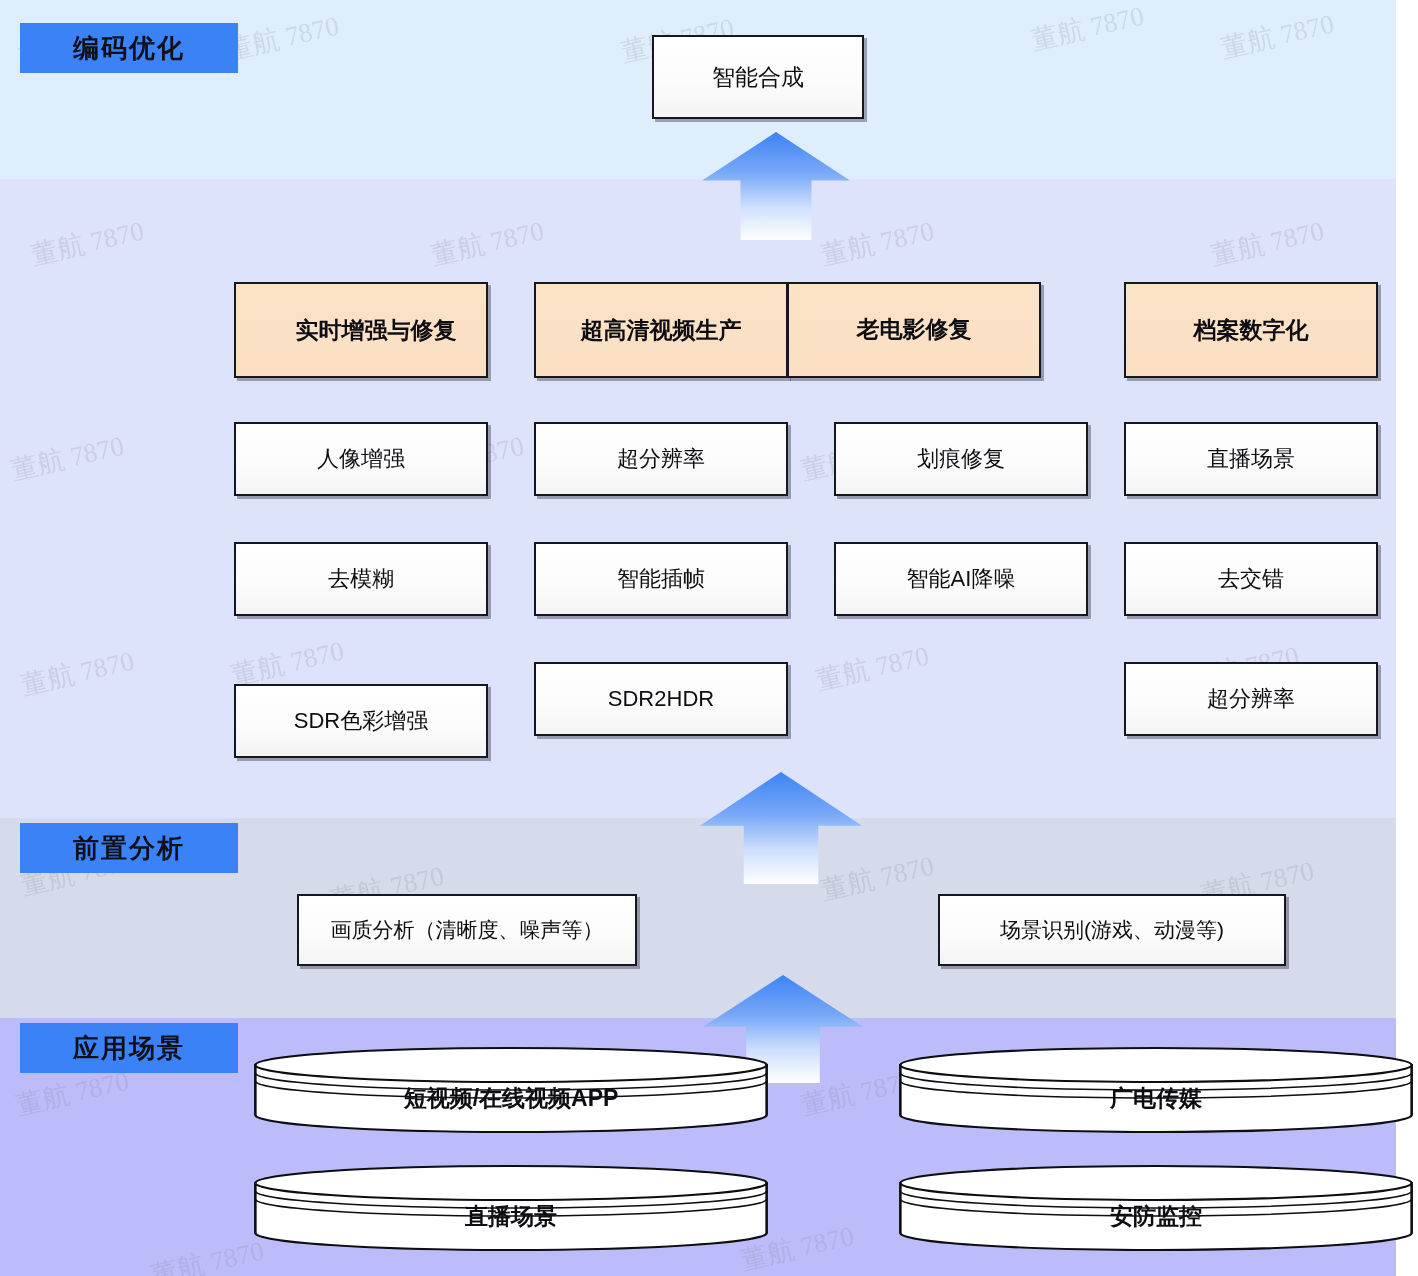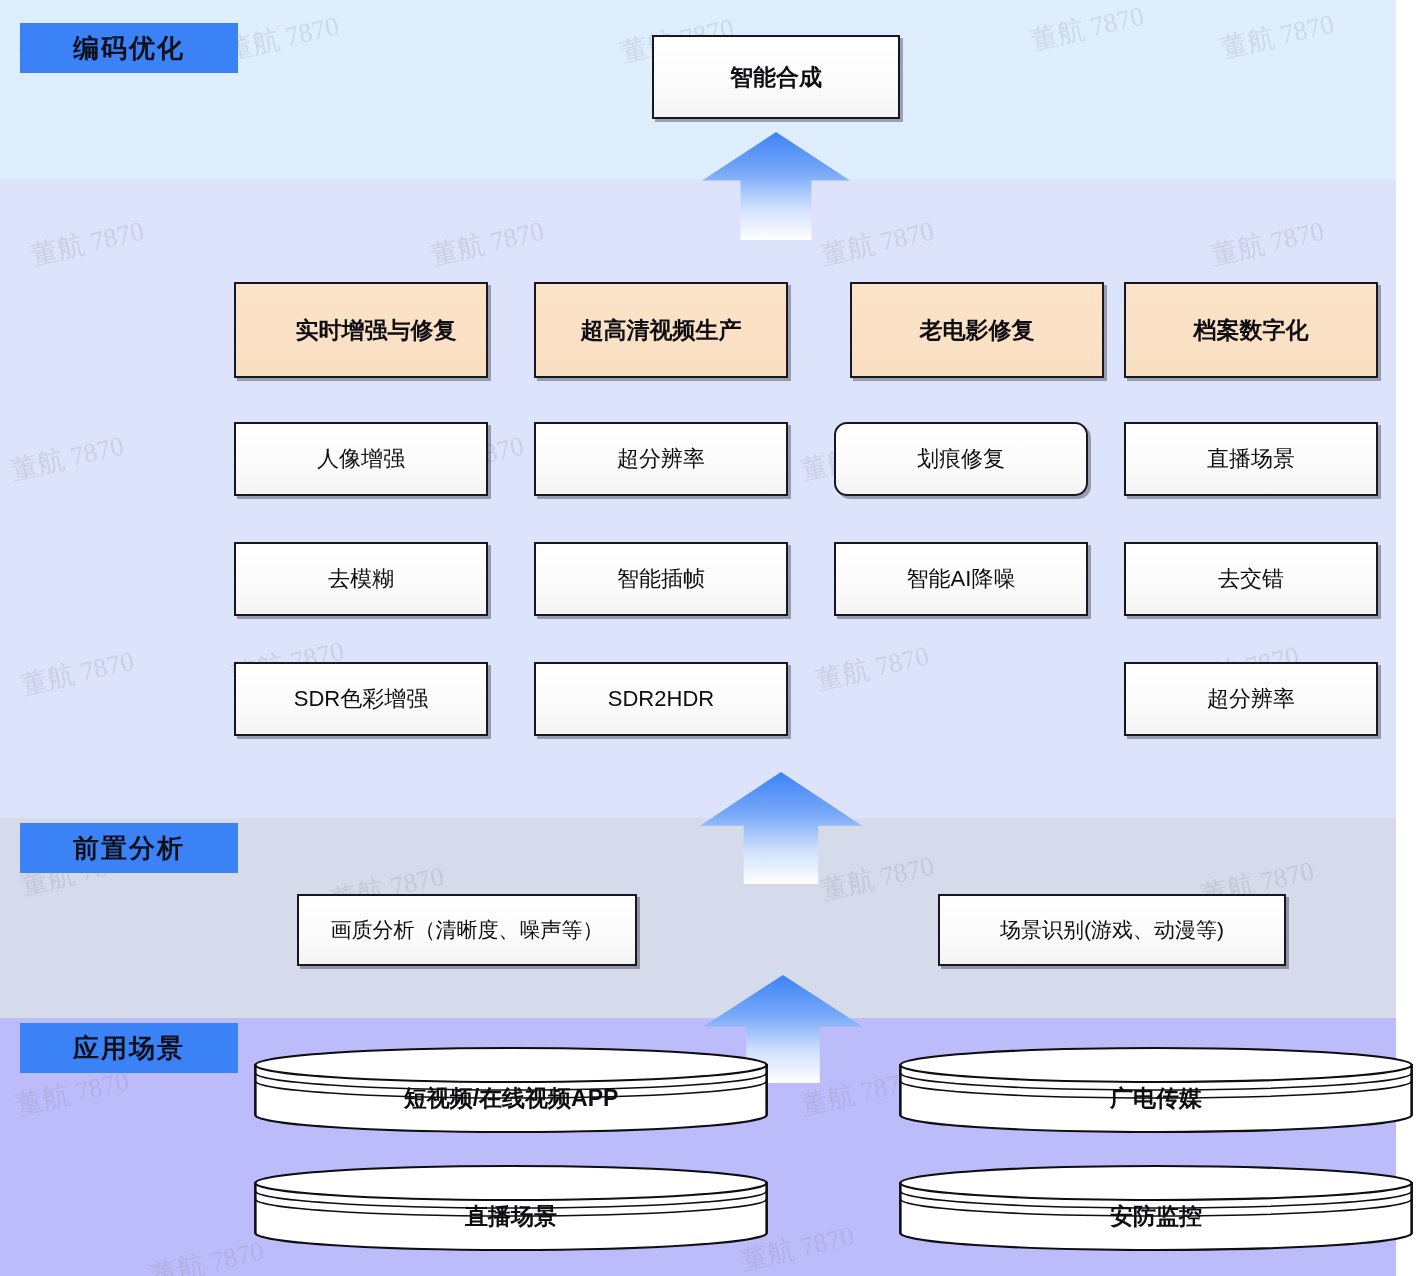"智能合成" #box-synth { font-weight: bold -> normal; width: 248px -> 212px }
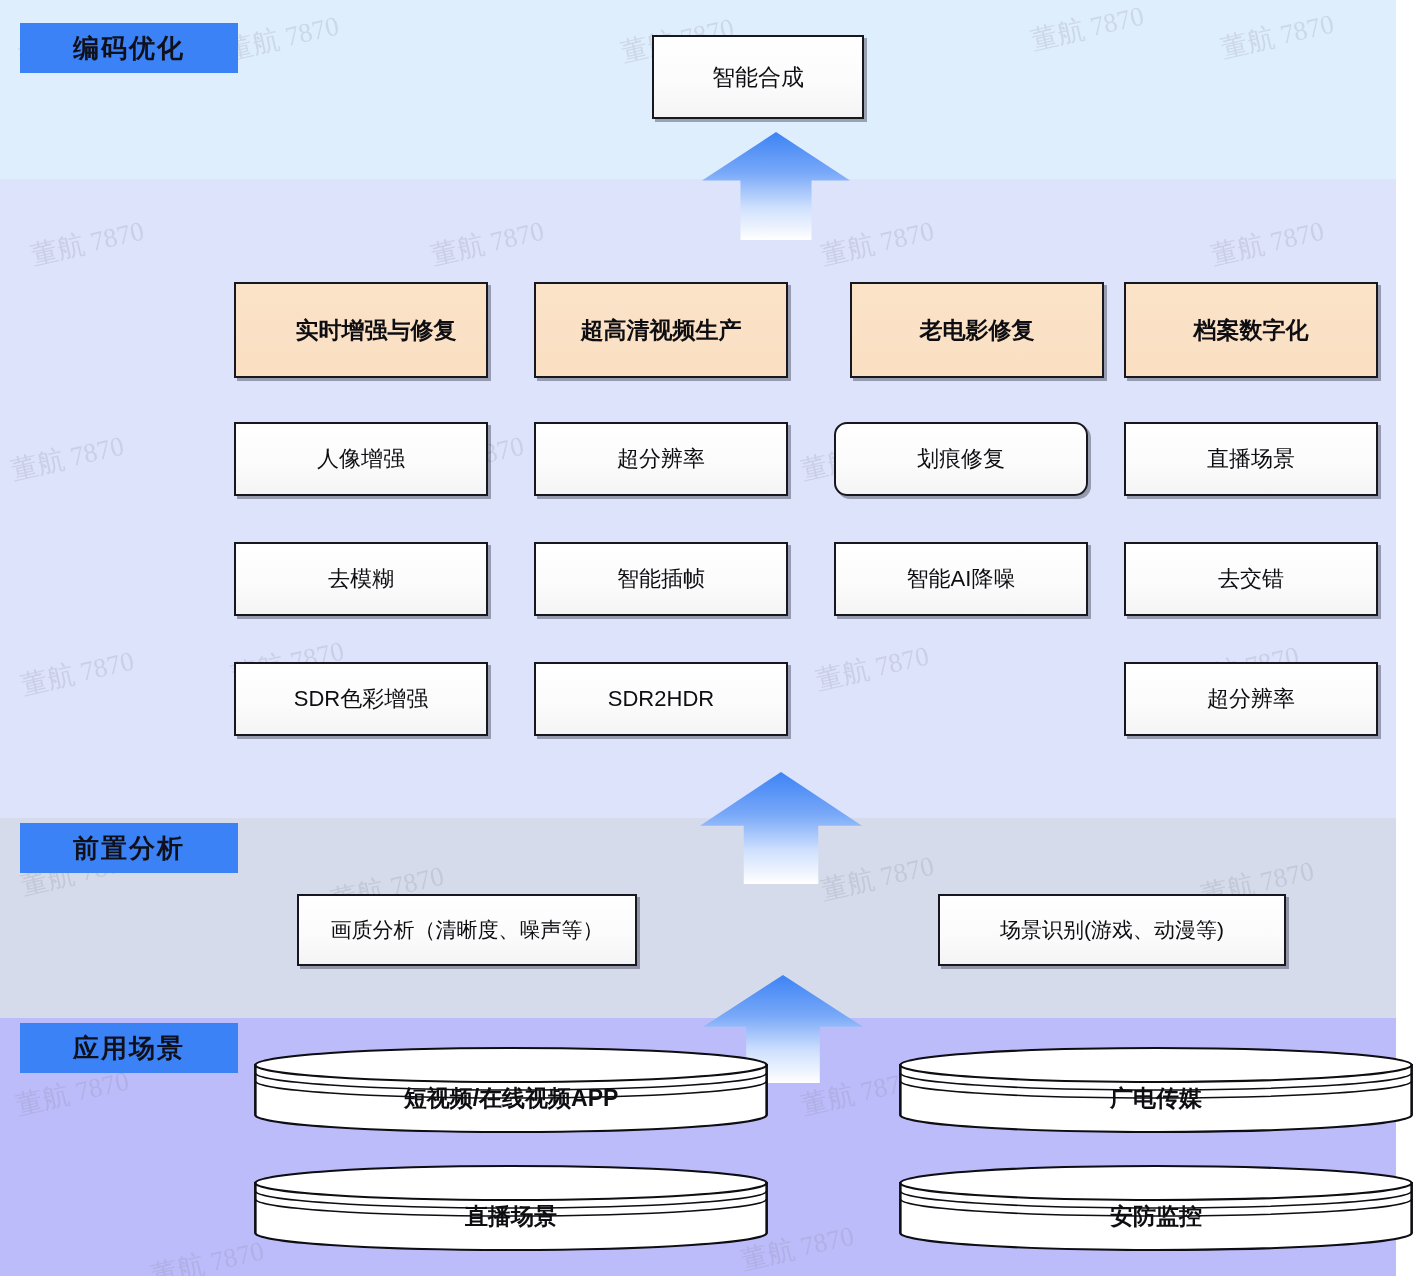"老电影修复" div.nbox { font-family: none -> Liberation Serif, serif; left: 850px -> 787px }
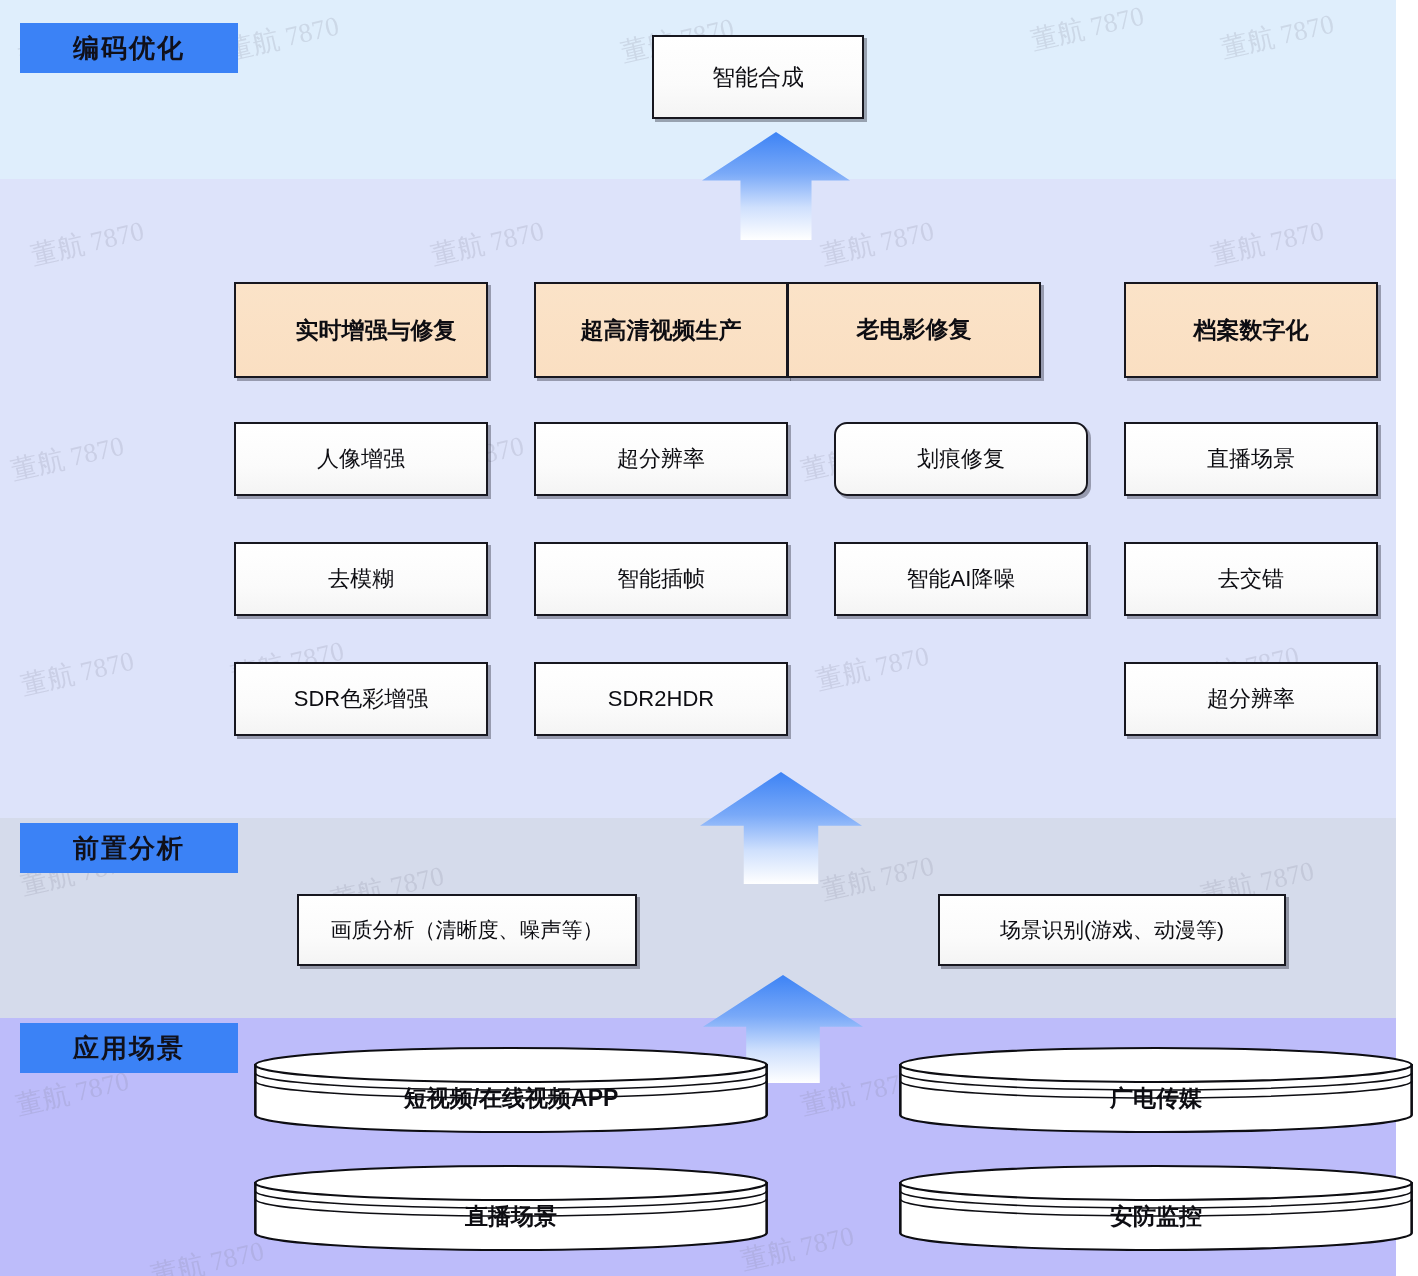"划痕修复" div.nbox { border-radius: 13px -> none }
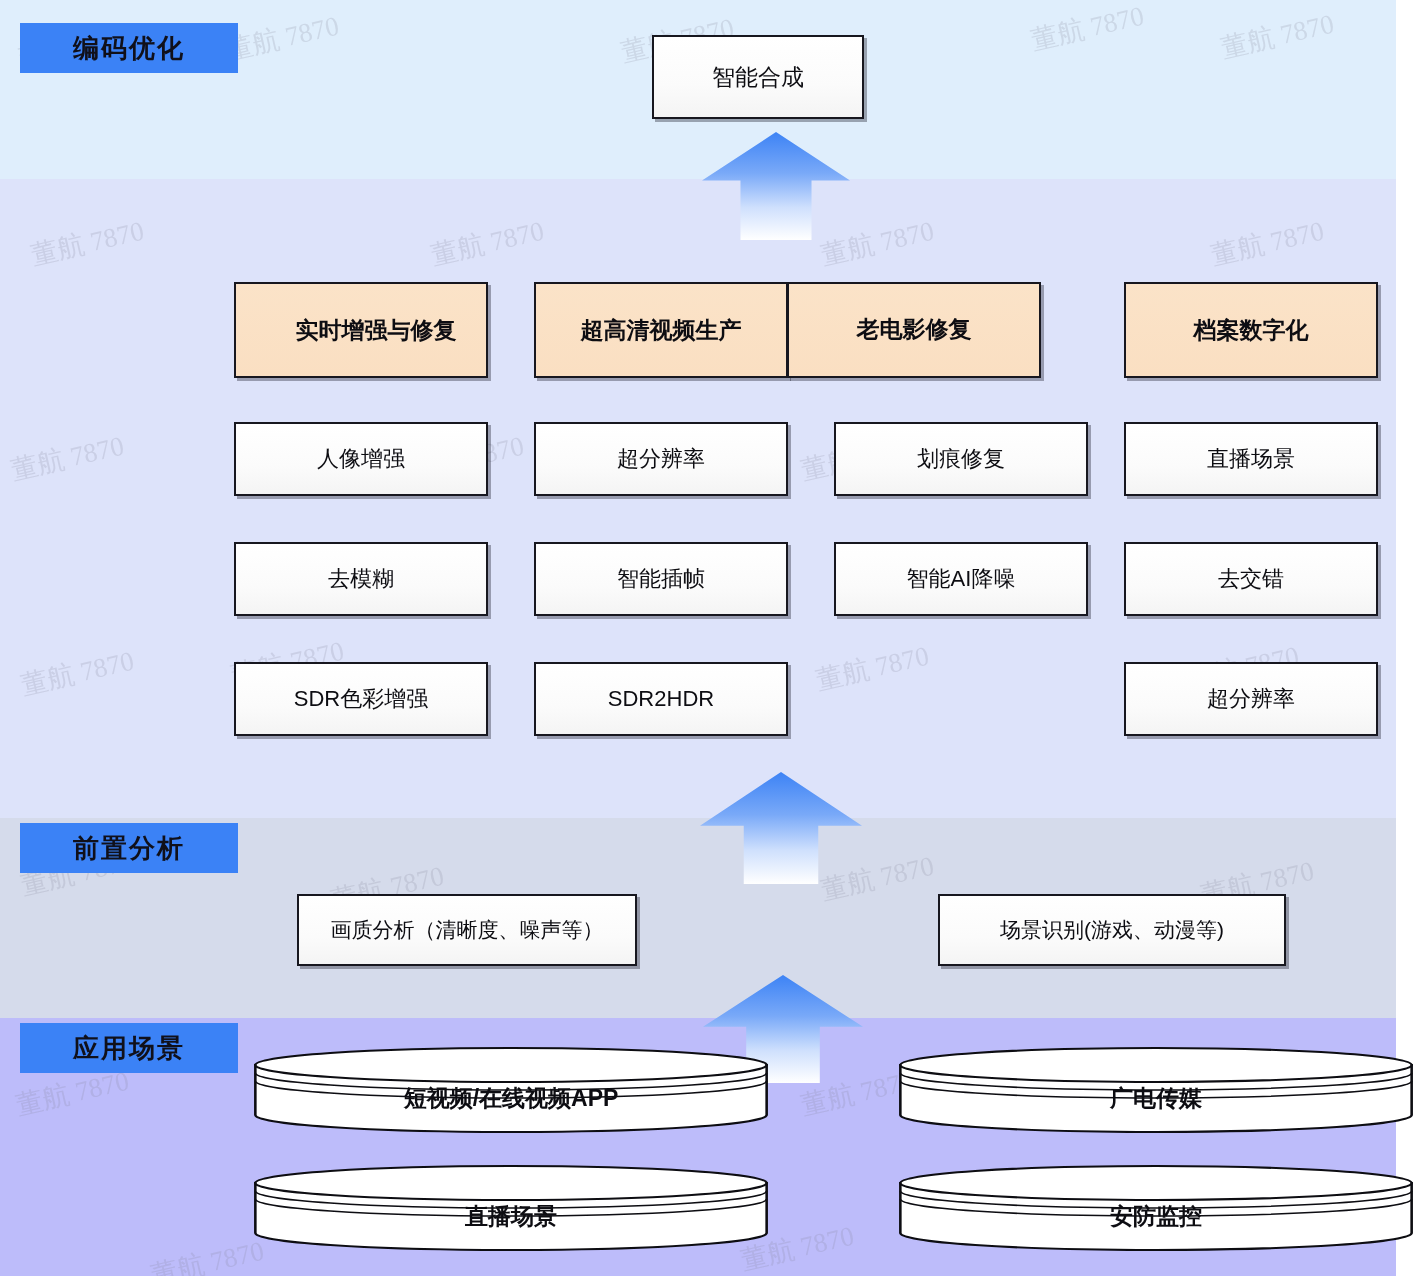"SDR色彩增强" div.nbox { top: 662px -> 684px }
